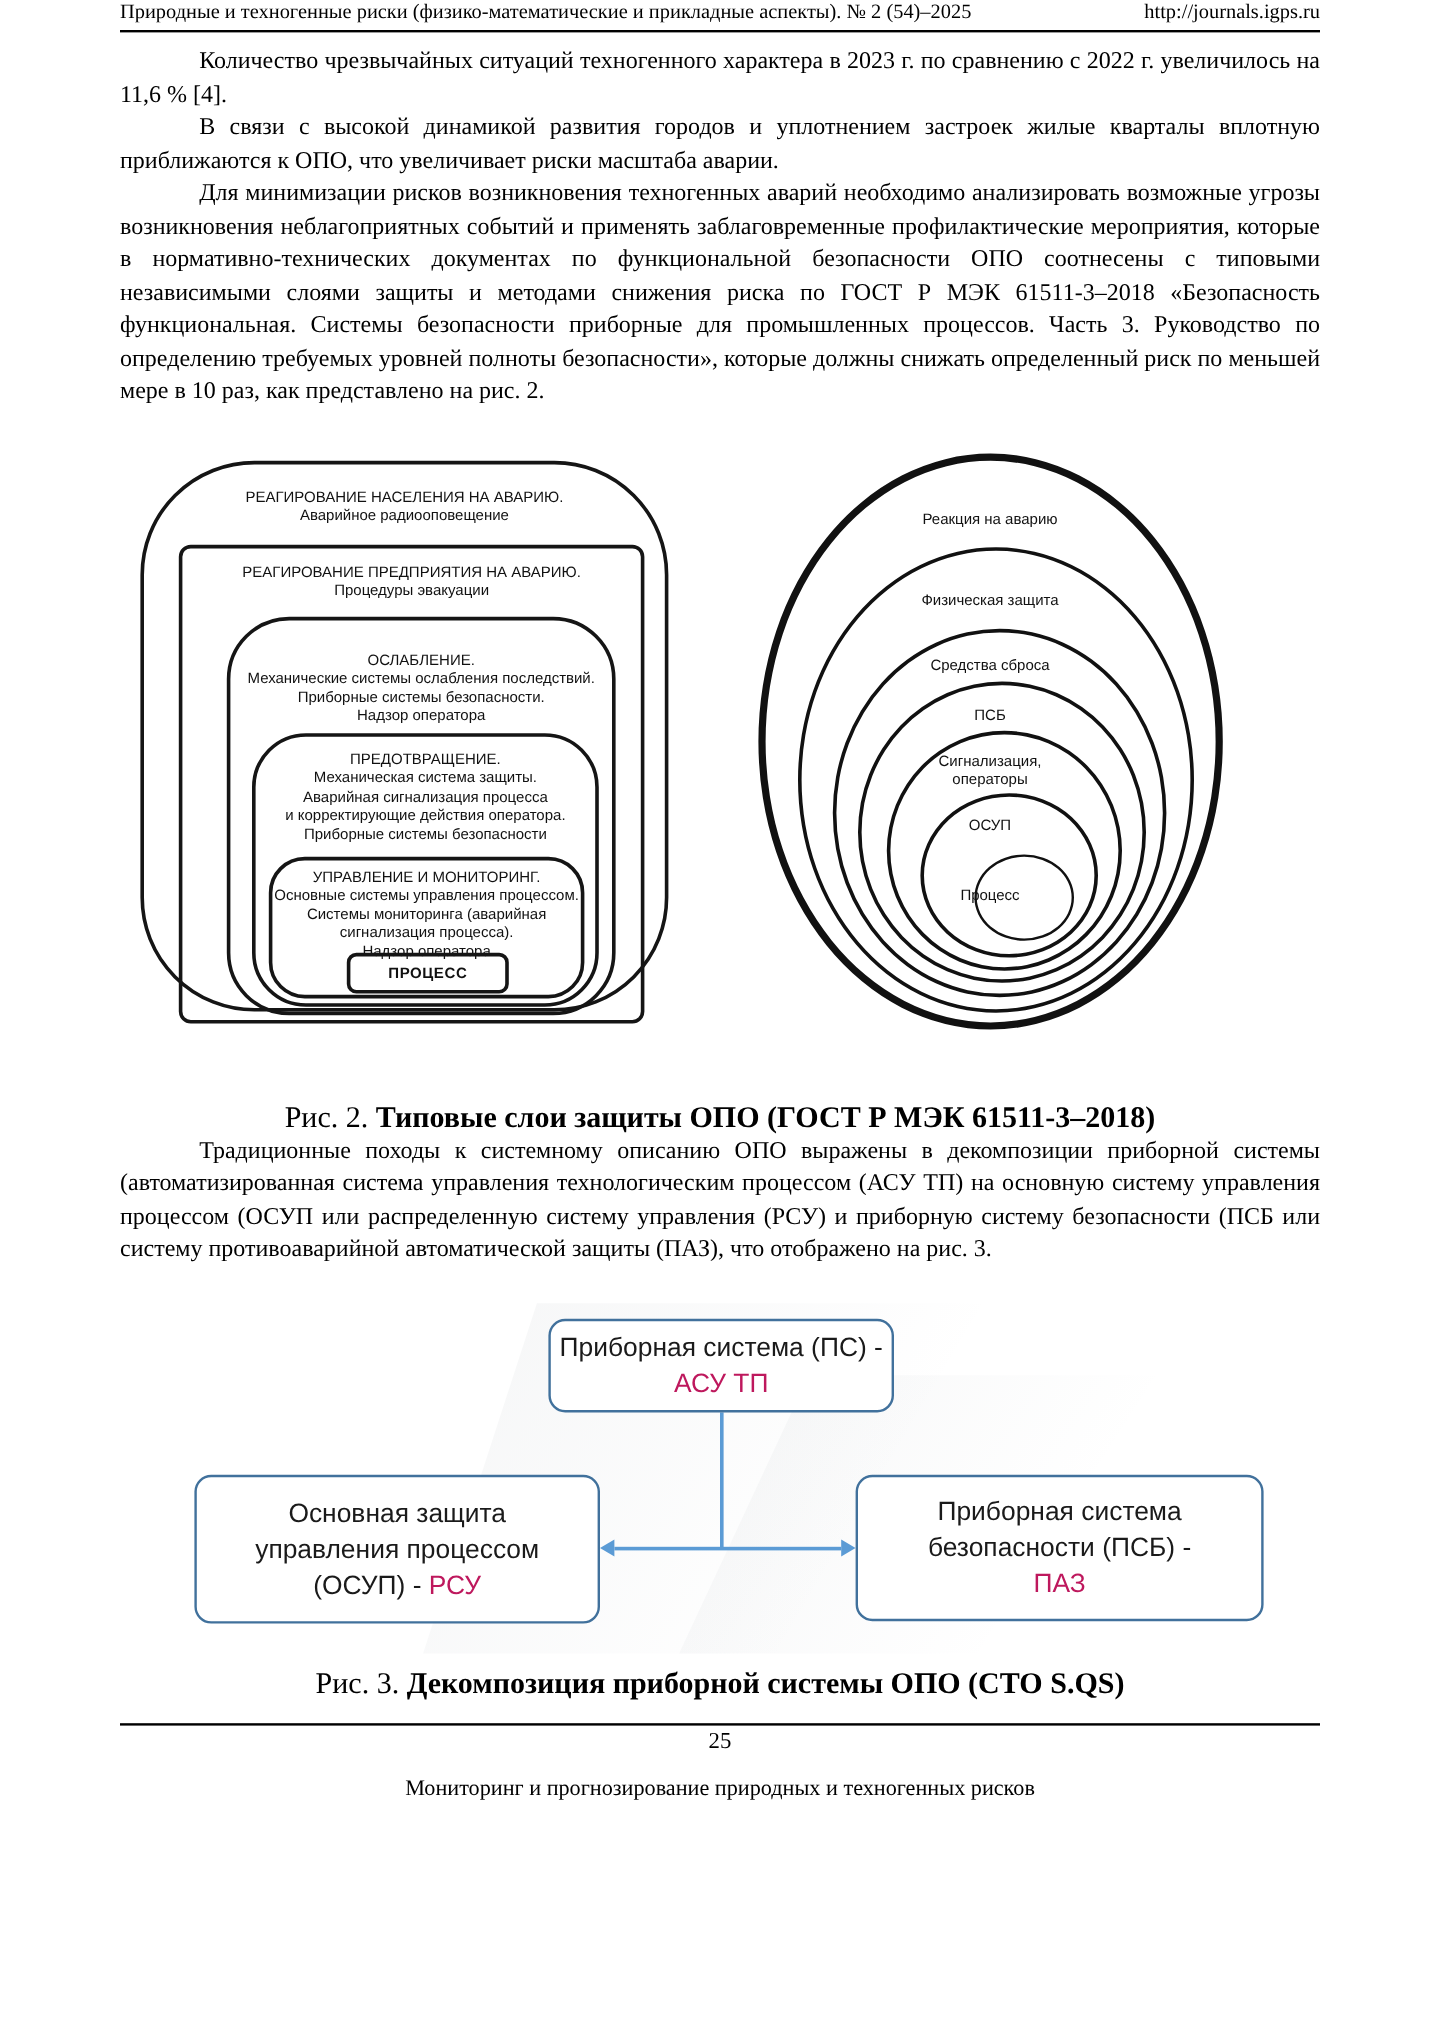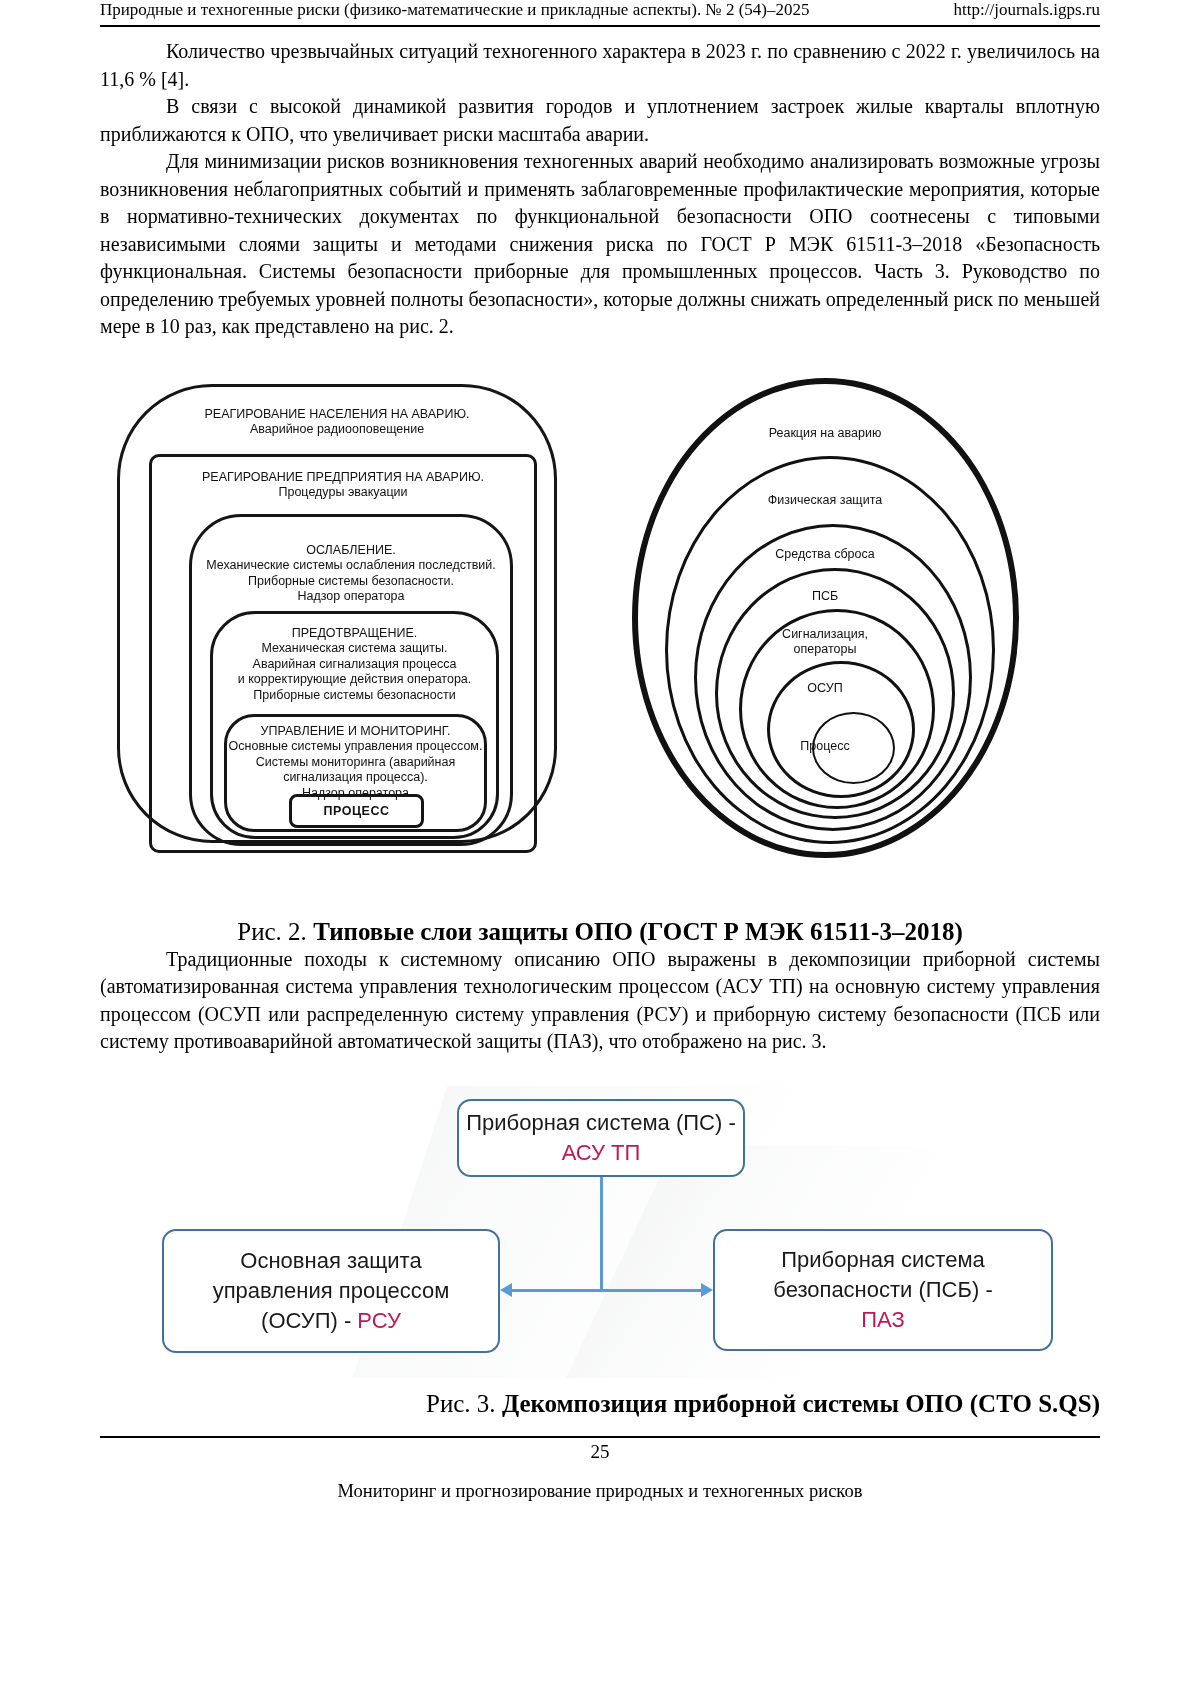"Рис. 3. Декомпозиция приборной системы" div.caption { text-align: right -> none }
